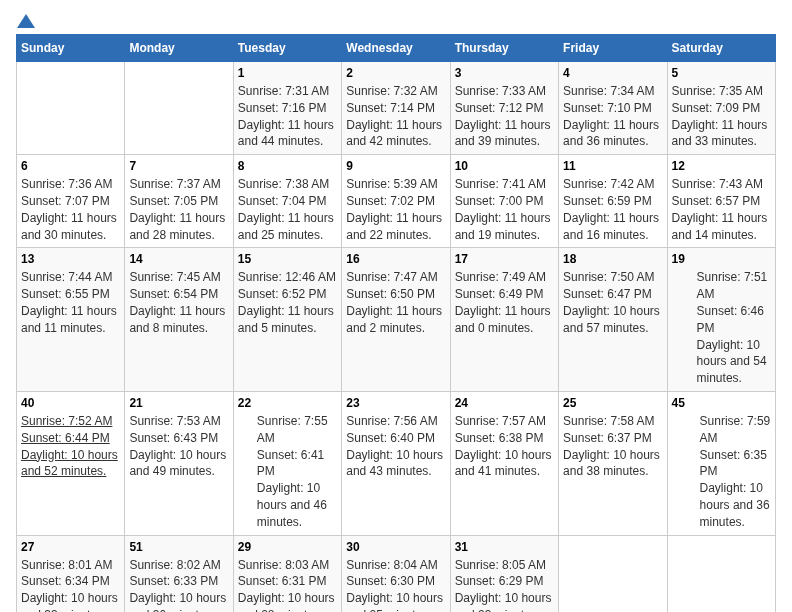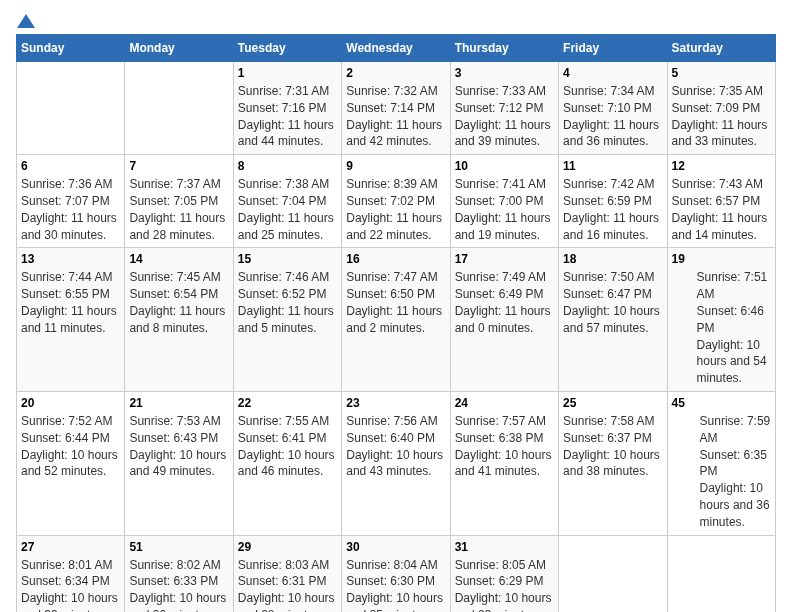"Sunrise: 8:39 AM" div.day-info { text: 8:39 -> 5:39 }
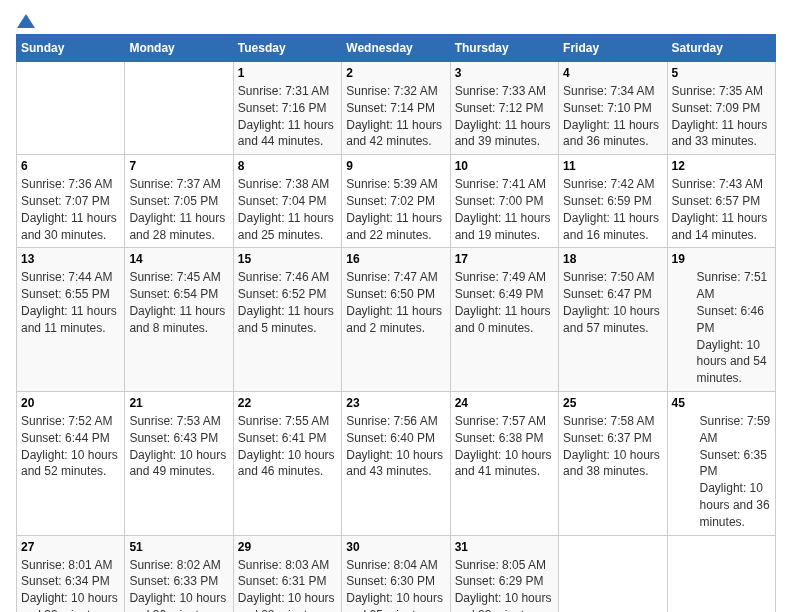"Sunrise: 7:46 AM" div.day-info { text: 7:46 -> 12:46 }
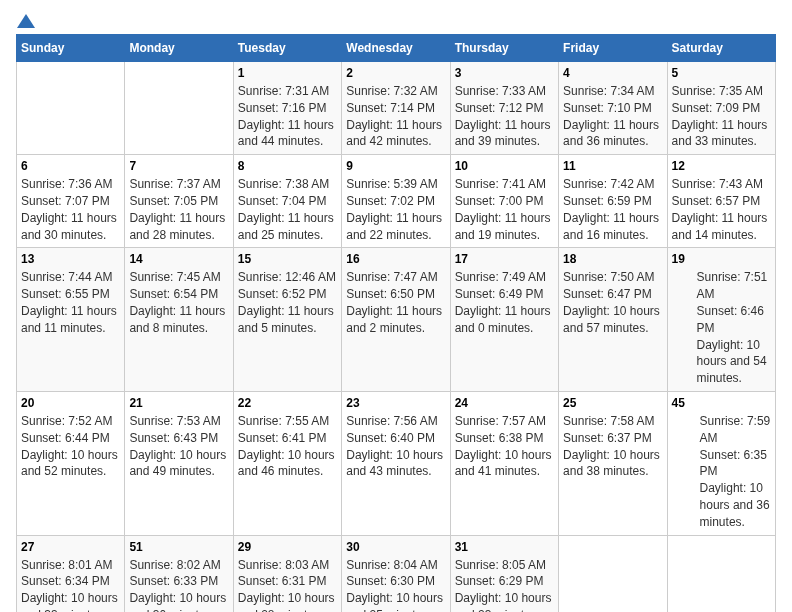"20" span.day-num { text: 20 -> 40 }
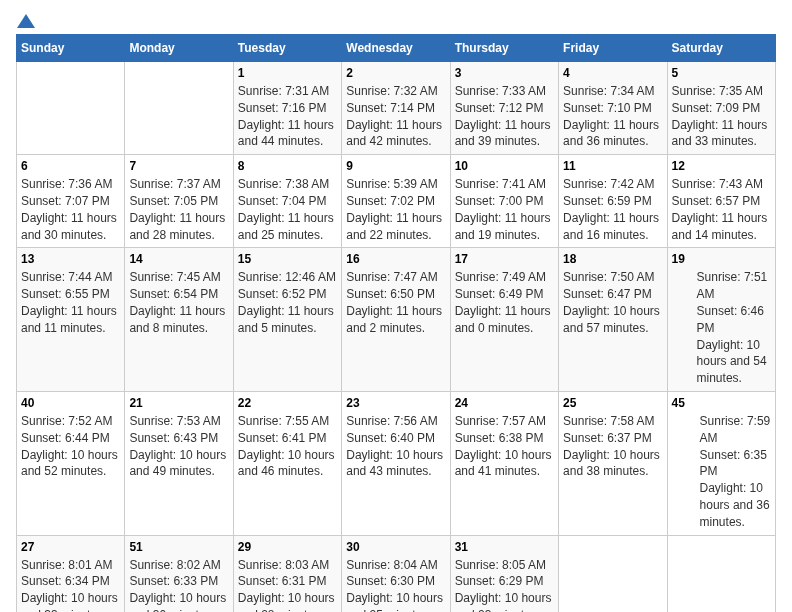"Sunrise: 7:52 AM" div.day-info { text-decoration: none -> underline }
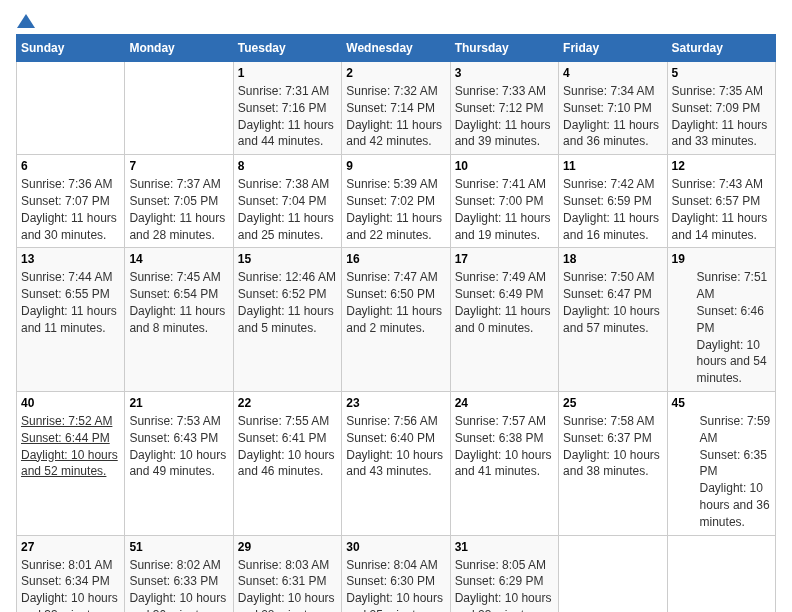"Sunrise: 7:55 AM" div.day-info { margin-left: none -> 19px }
